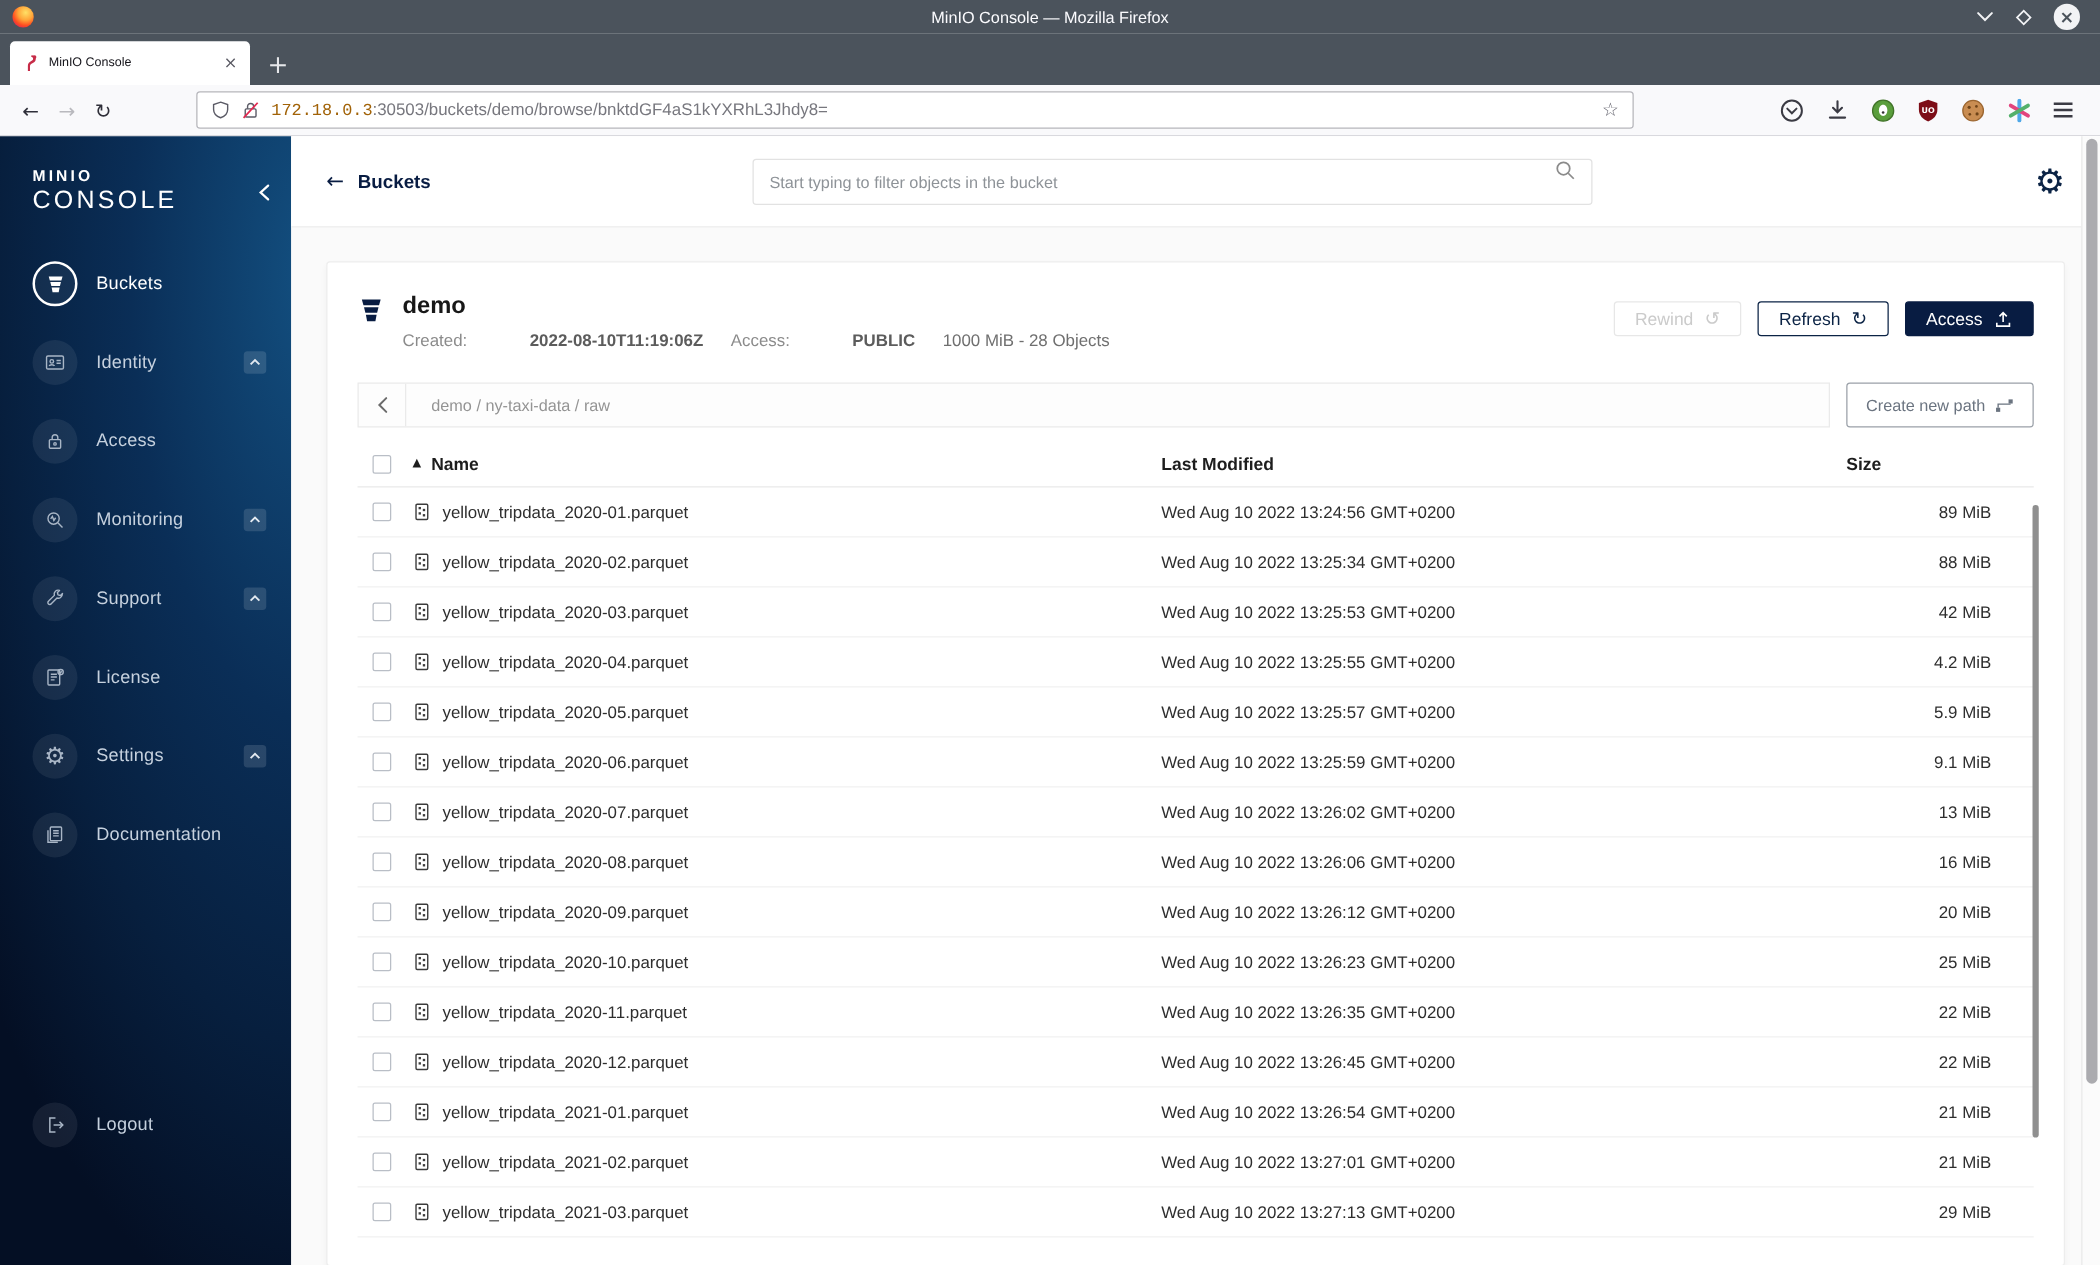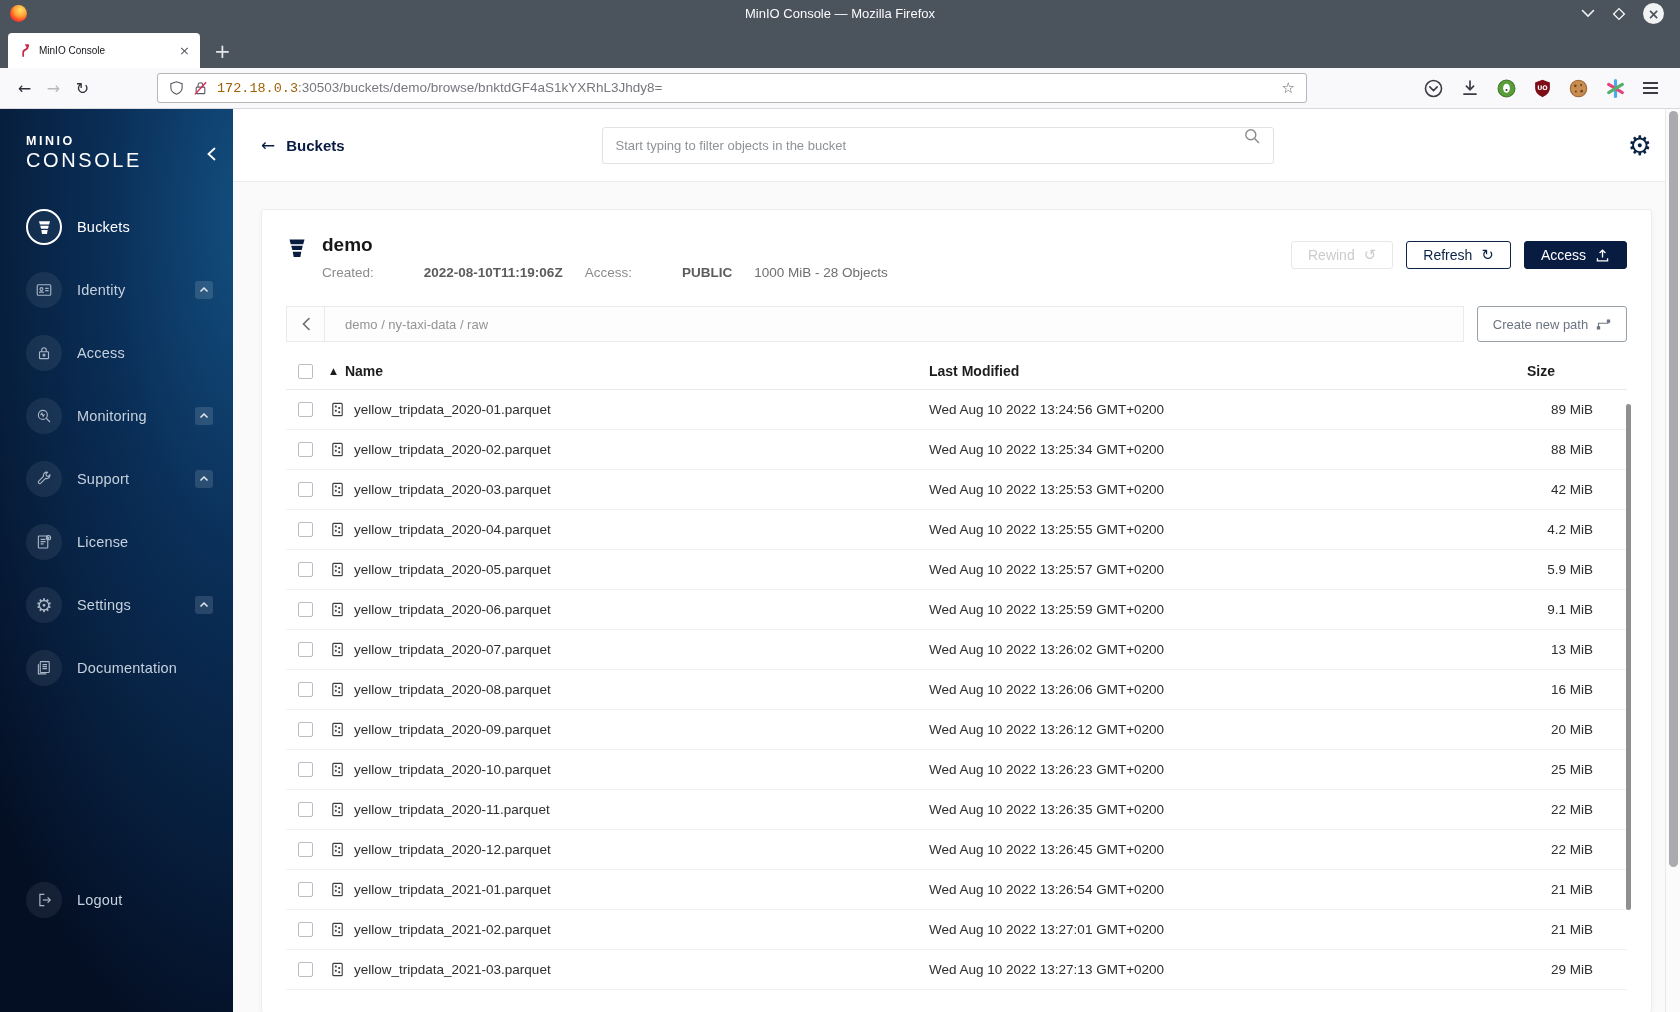"Size" .size-h { text-align: right -> none }
